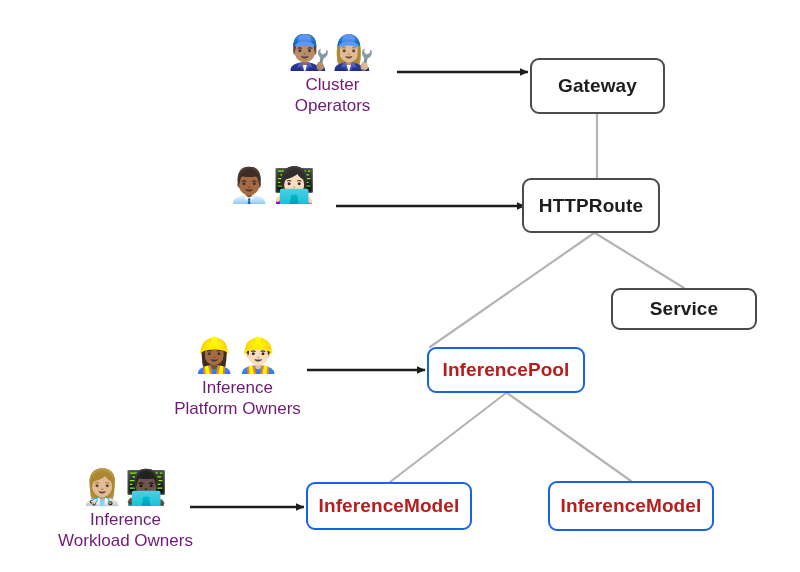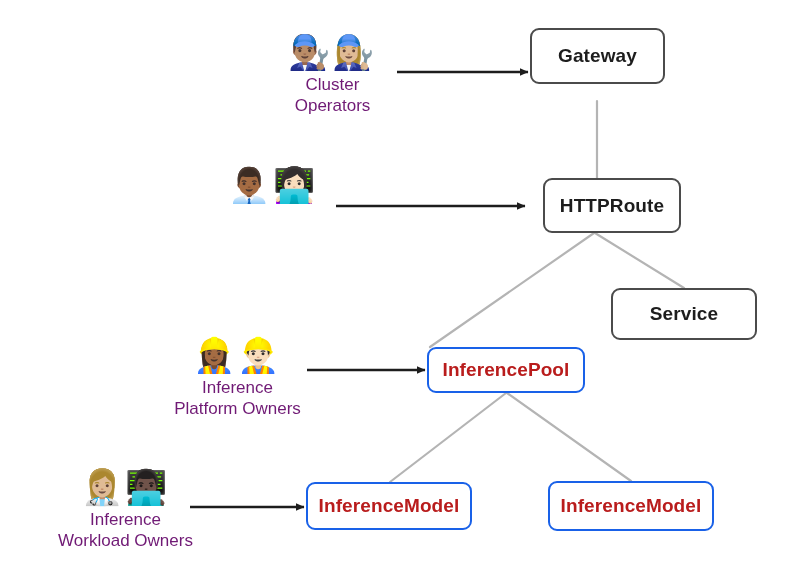"Gateway" div.node { top: 28px -> 58px }
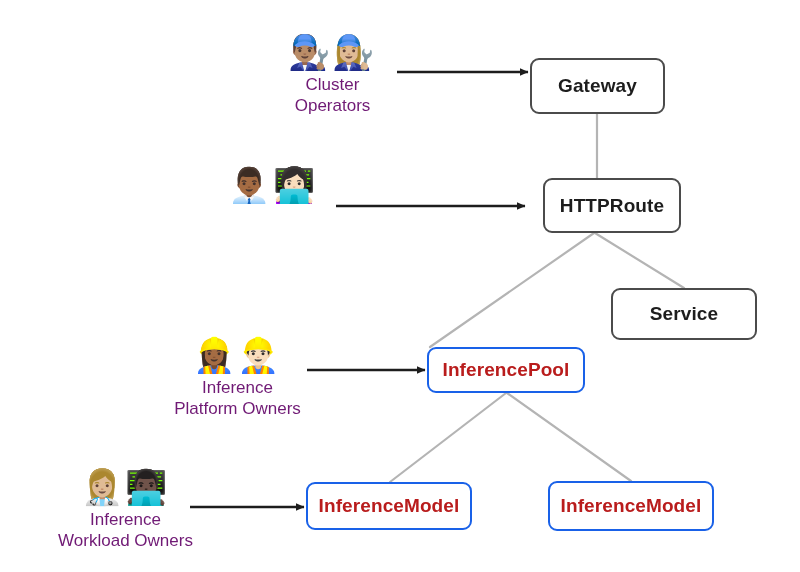"HTTPRoute" div.node { left: 543px -> 522px }
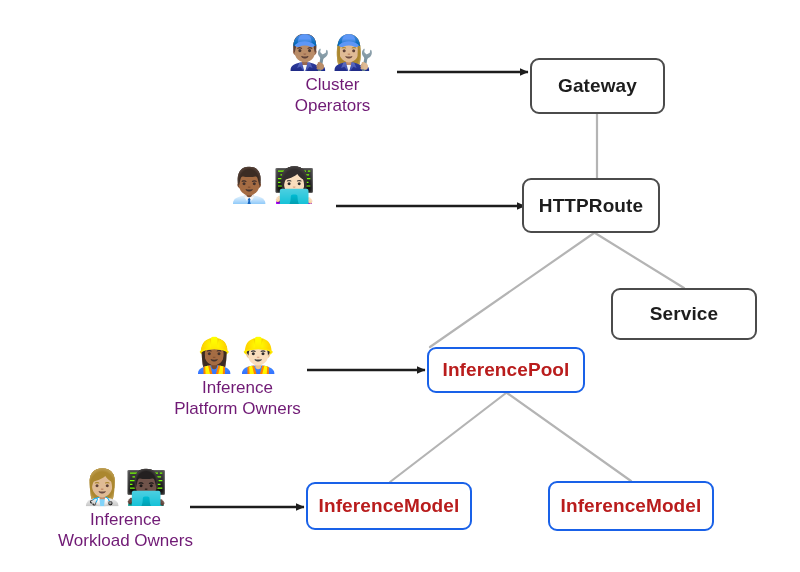"Service" div.node { height: 52px -> 42px }
